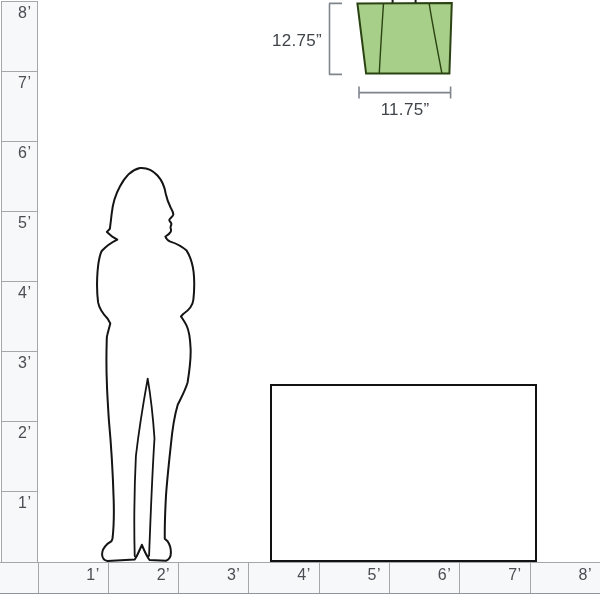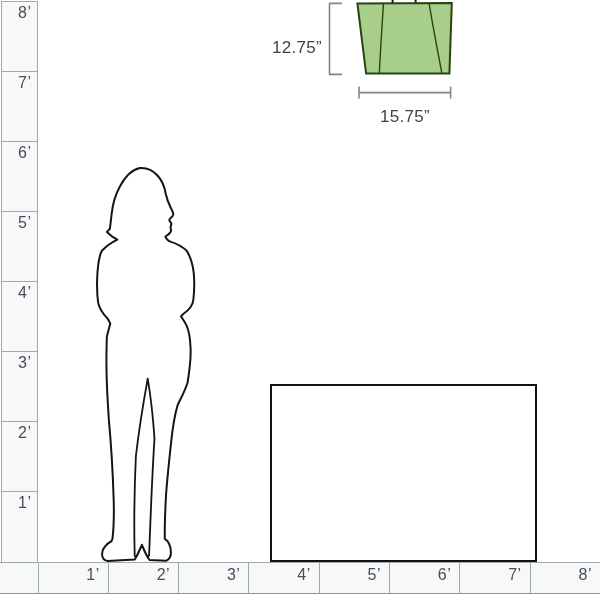"12.75”" .dim-label { margin-top: 7px -> none }
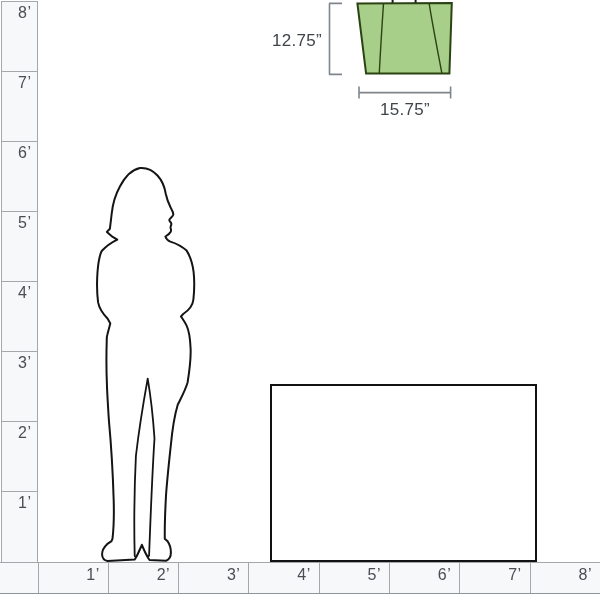"15.75”" div.dim-label { text: 15.75 -> 11.75 }
